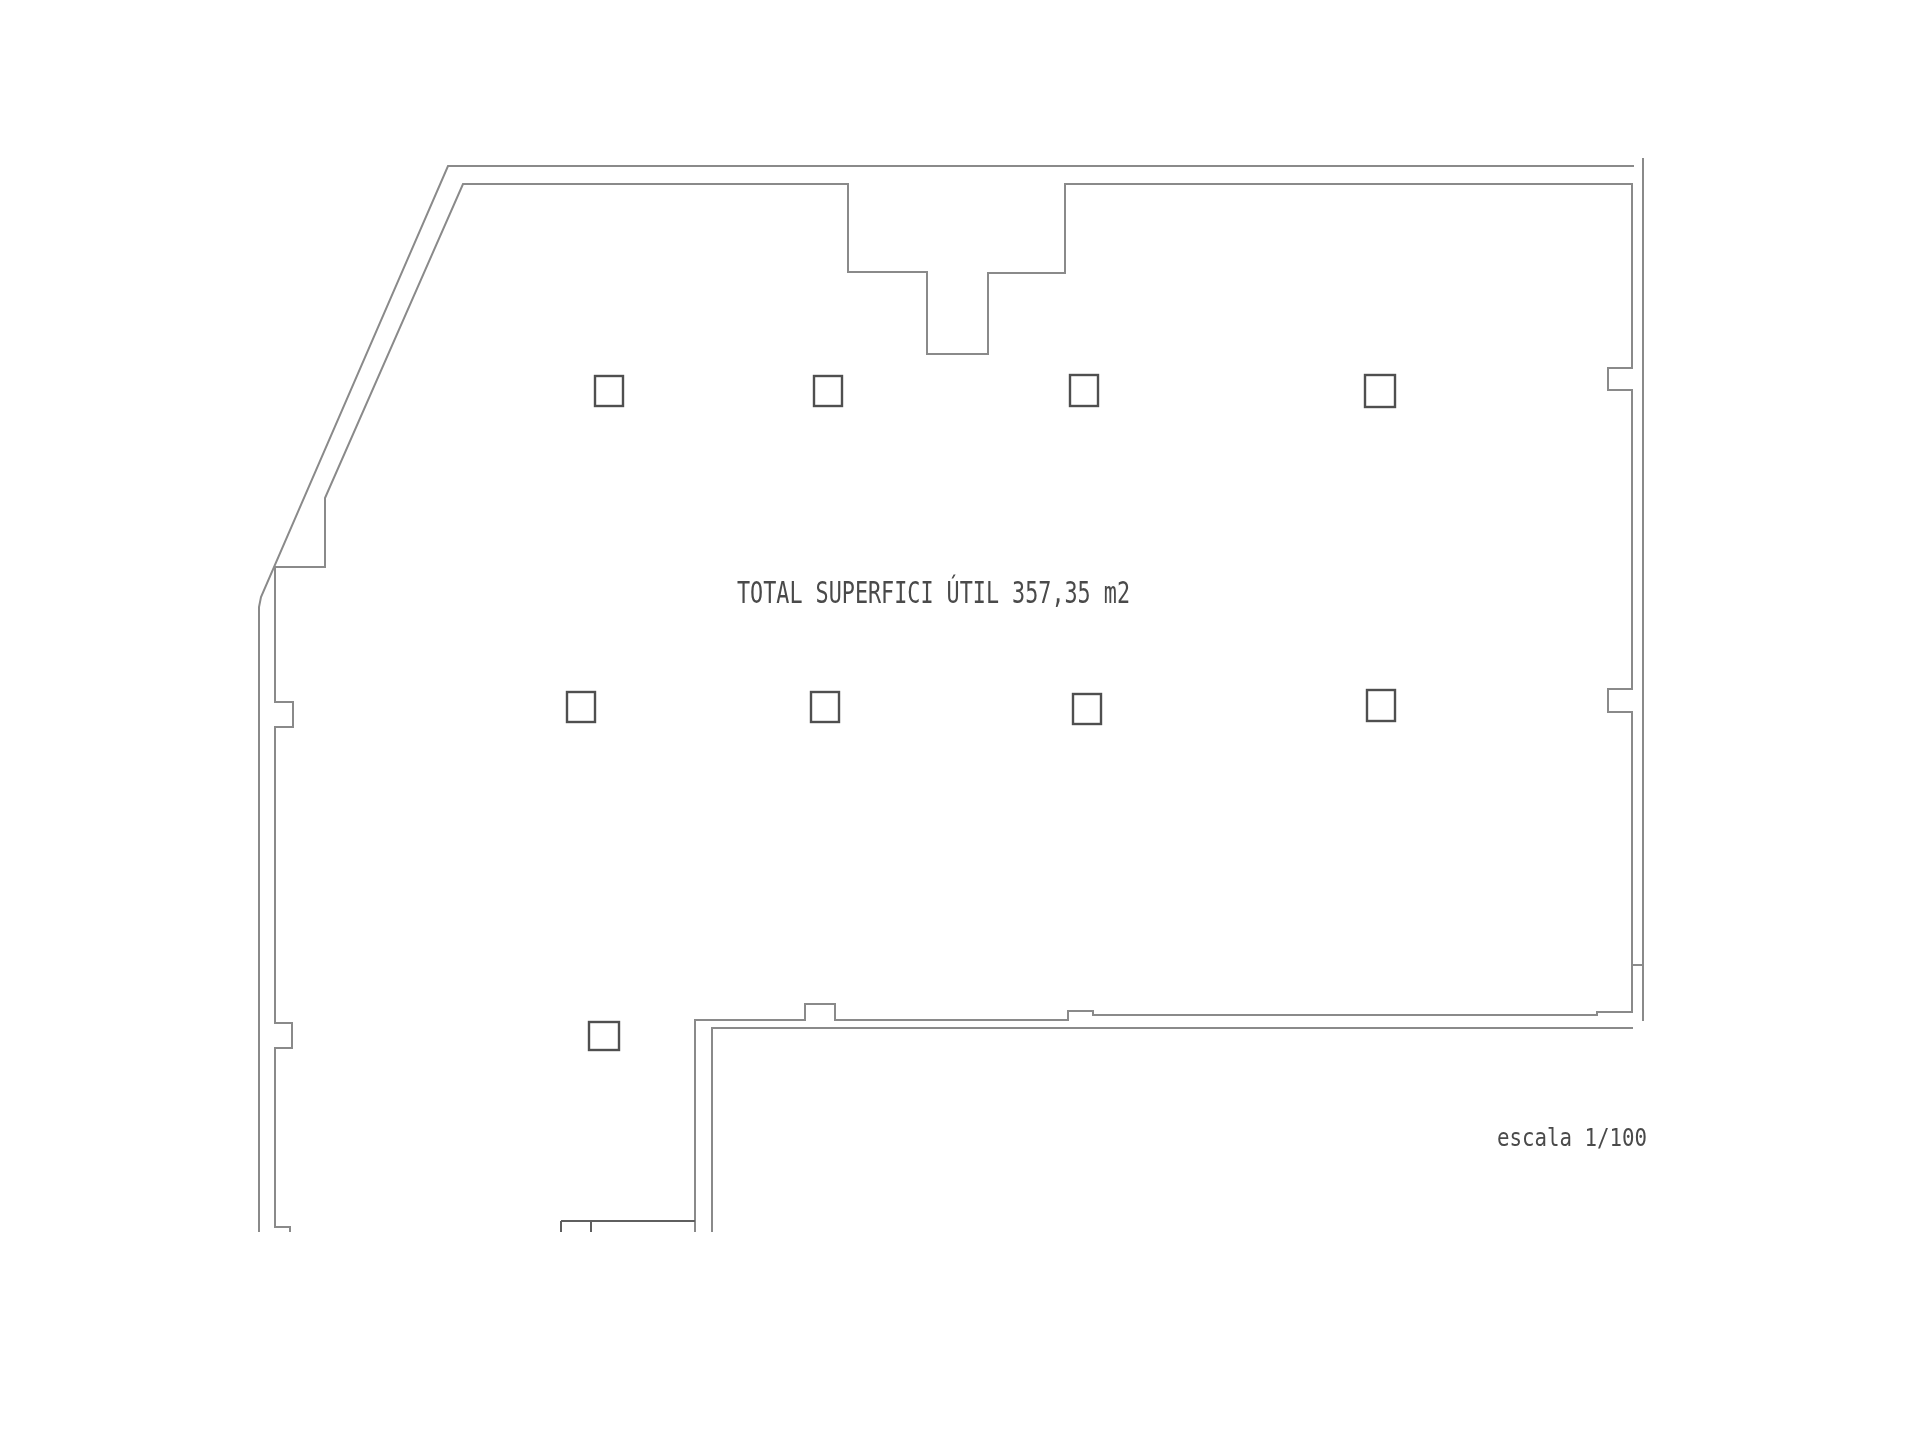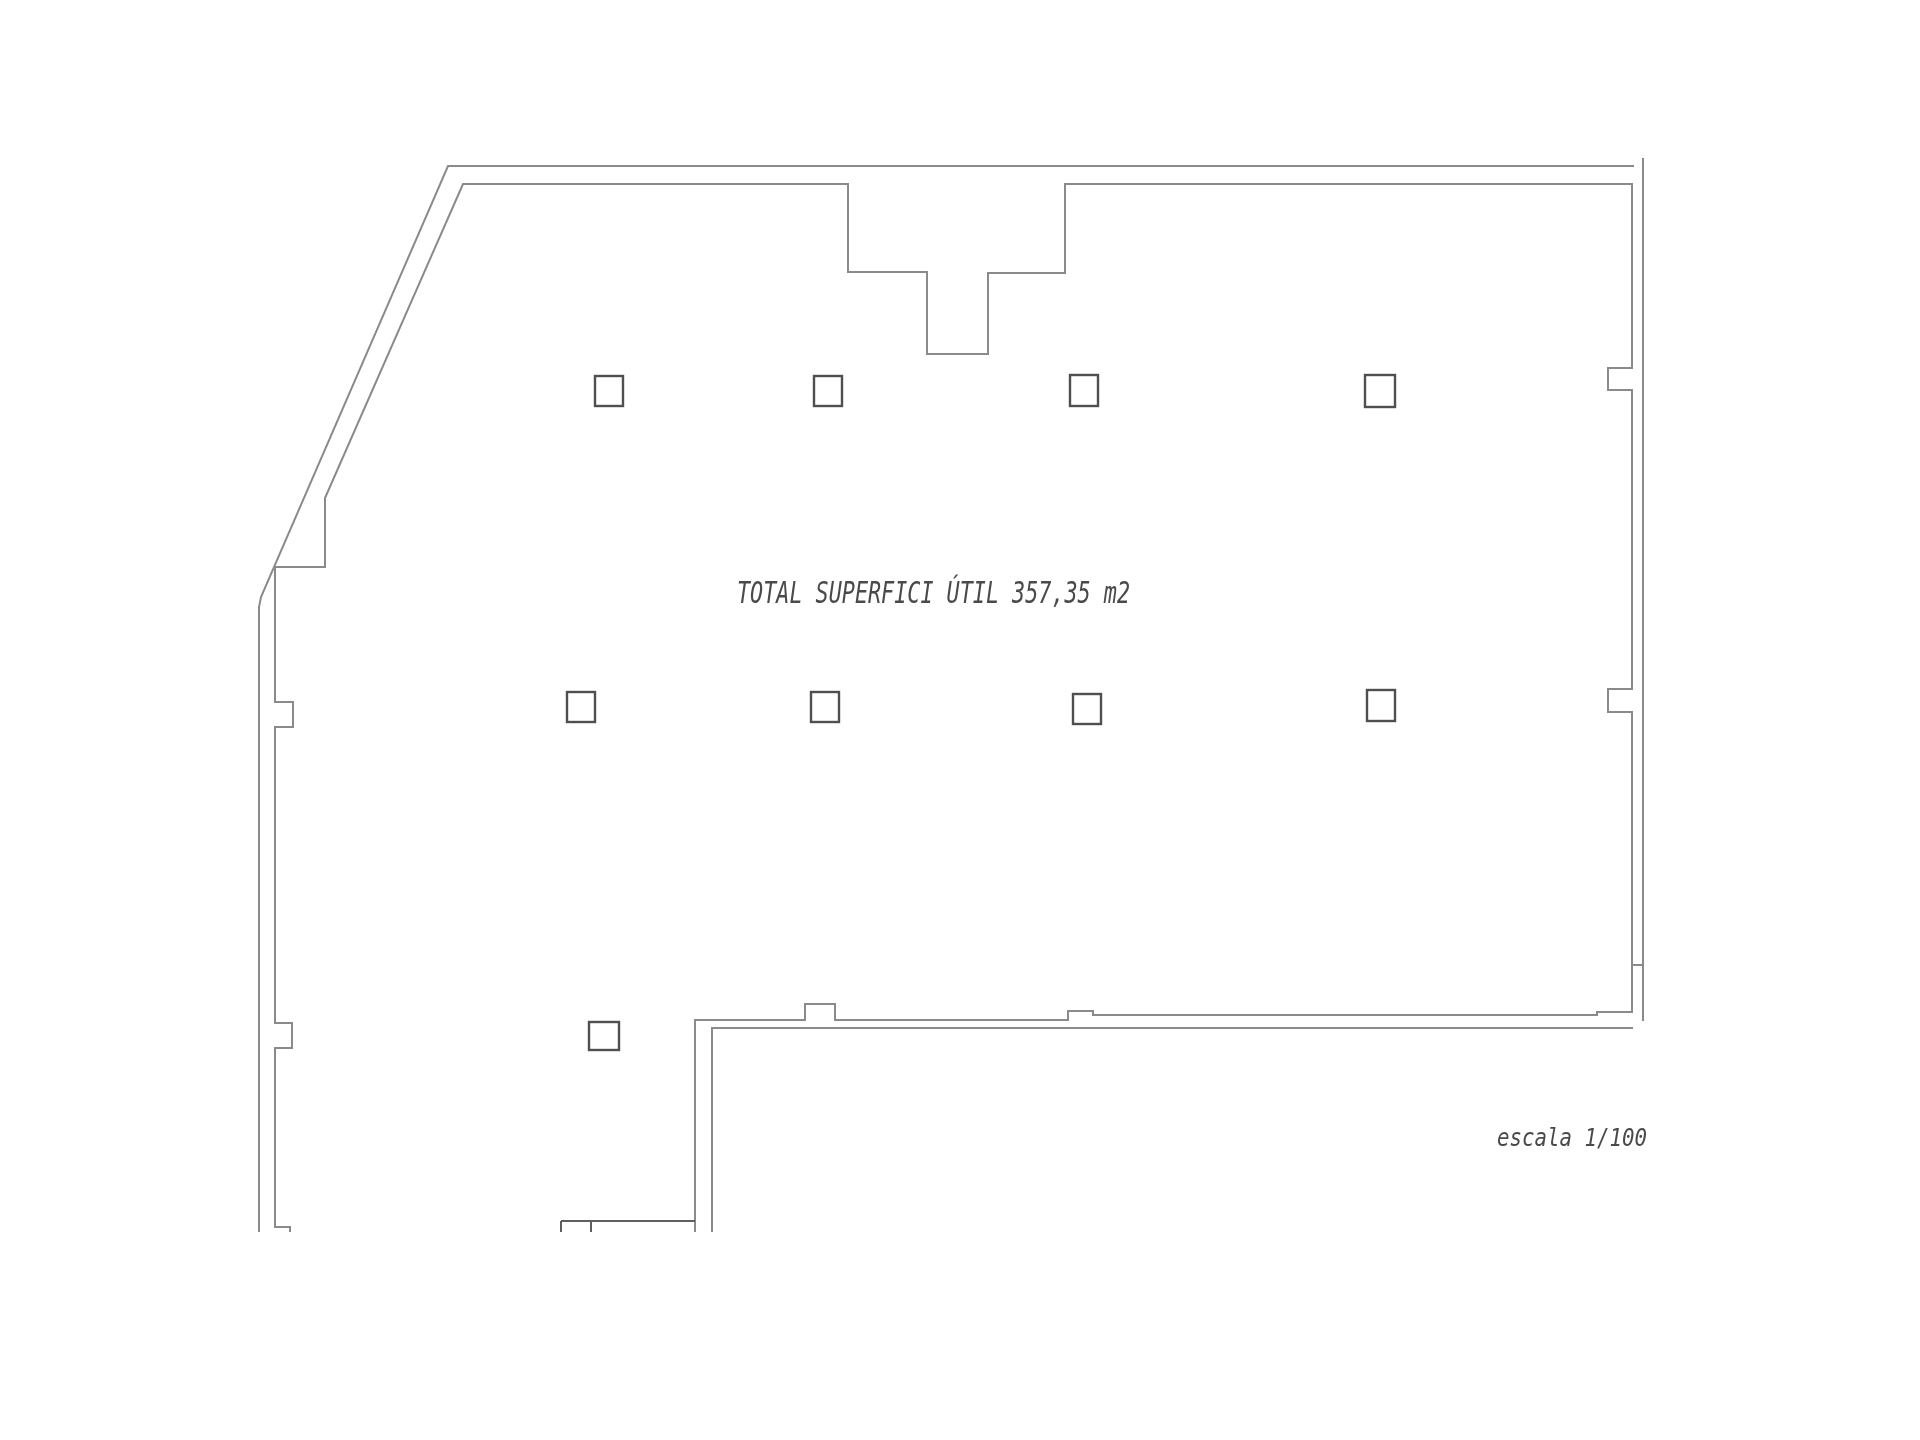"TOTAL SUPERFICI ÚTIL 357,35 m2" #stage { font-style: italic -> none }
